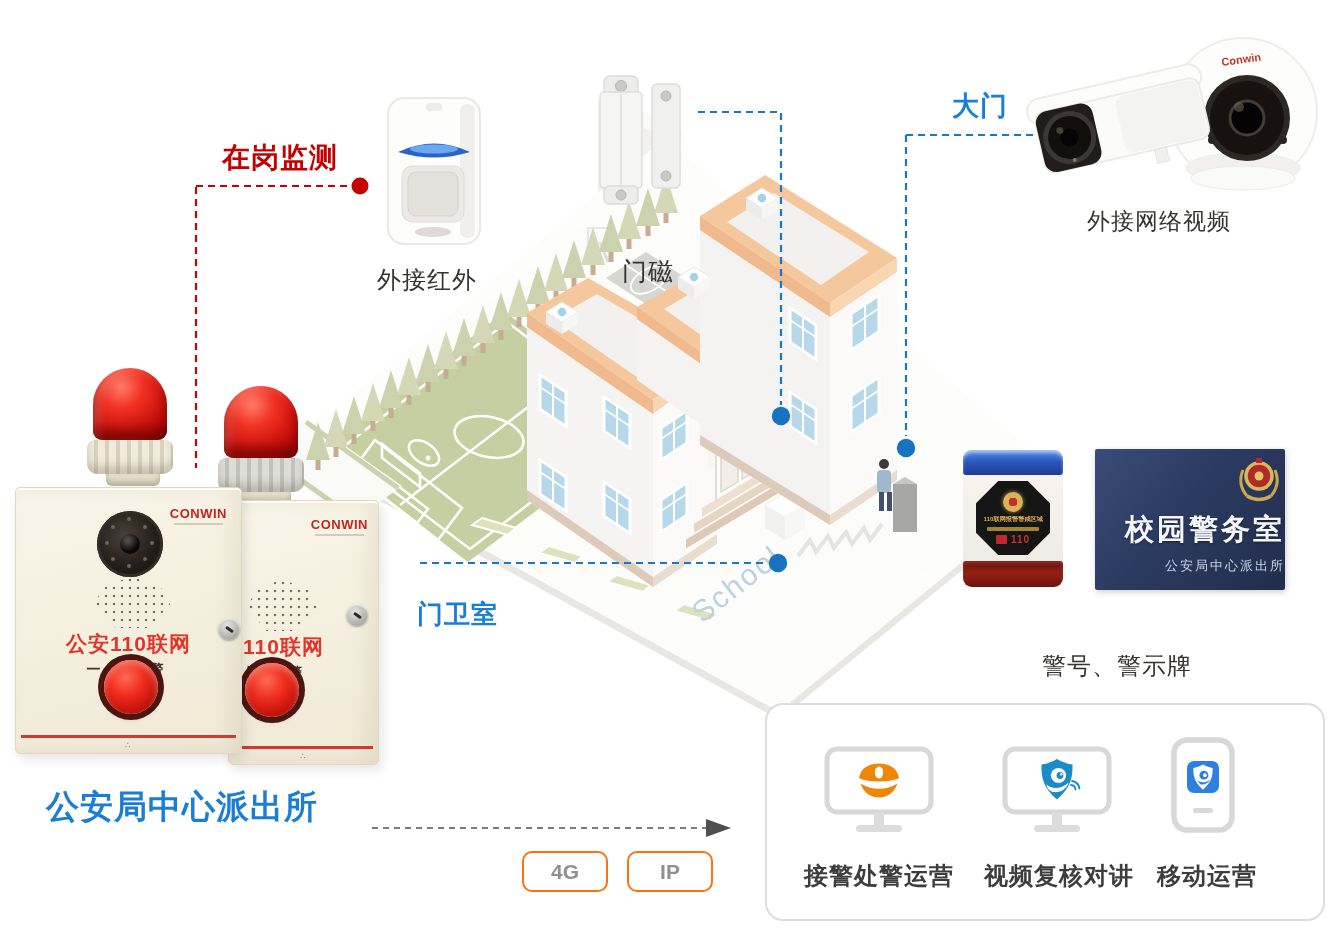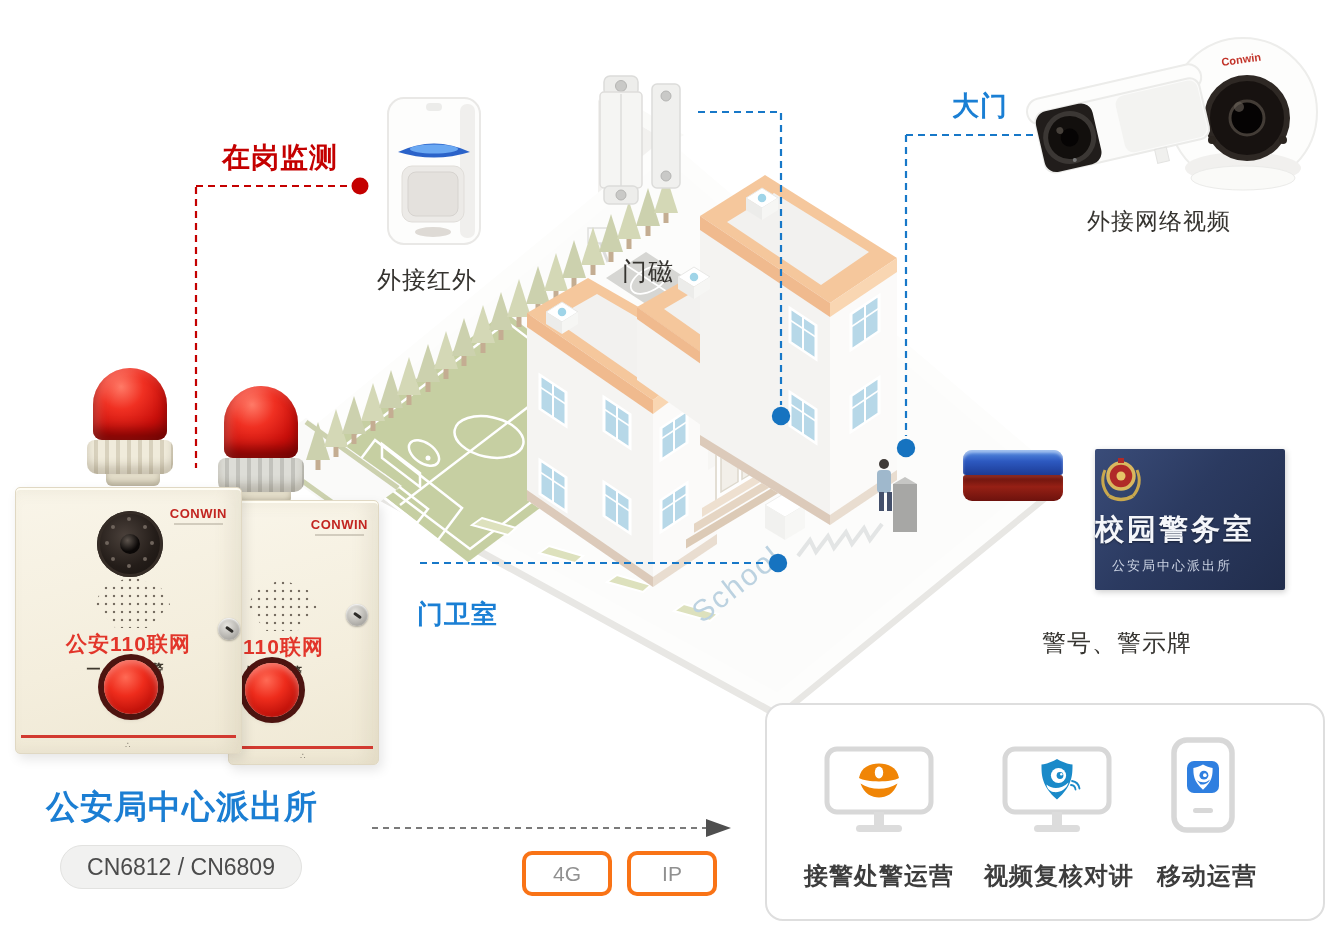"110" div.s-mid { html: none -> <div> <div> <div></div> <div>110联网报警警戒区域</div> <div></div> <div> <span></span> <span>110</span> </div> </div> </div> }
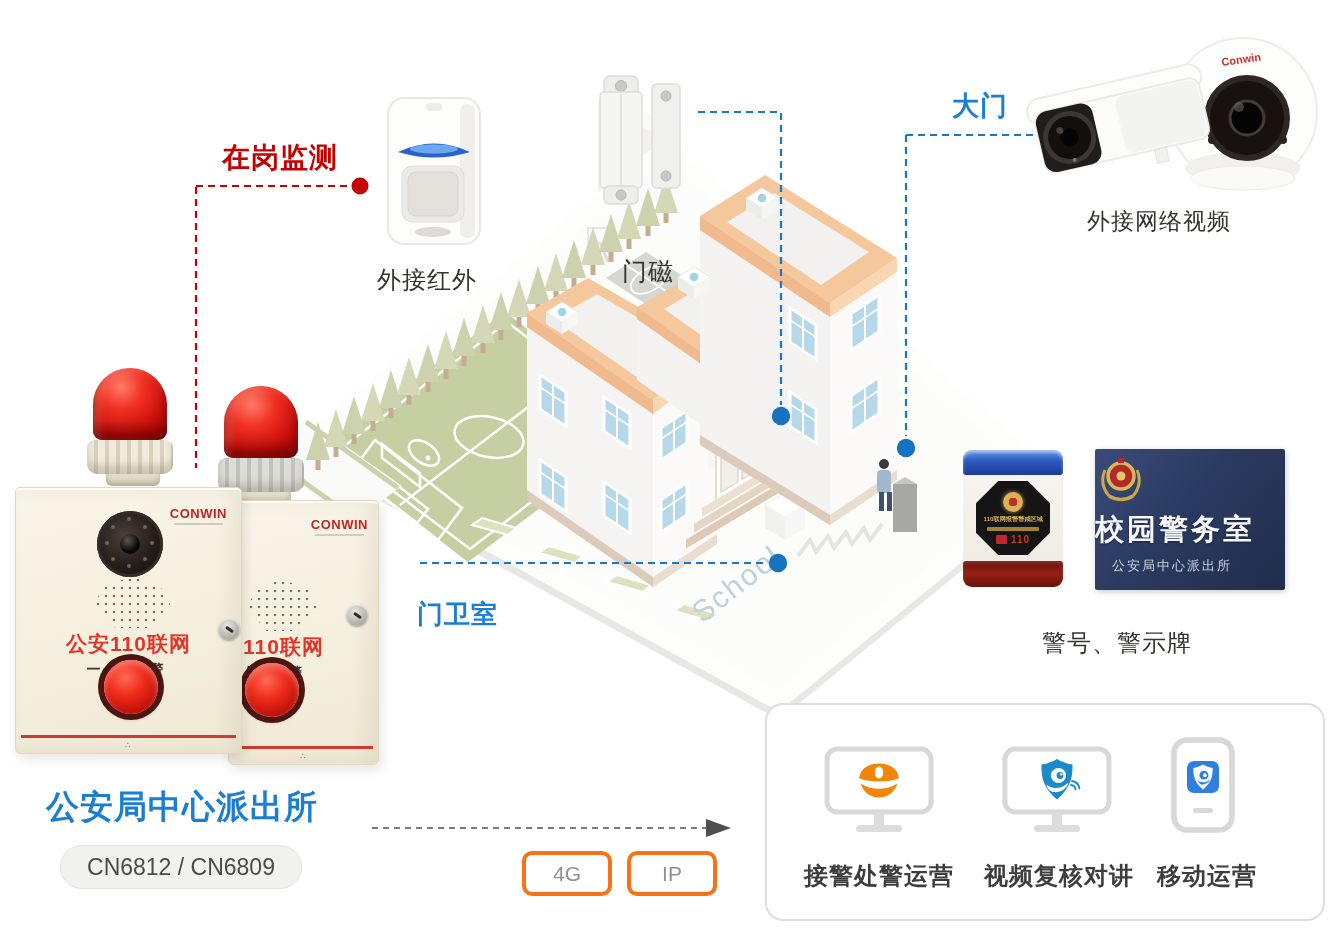"校园警务室" .psign { text-align: left -> right }
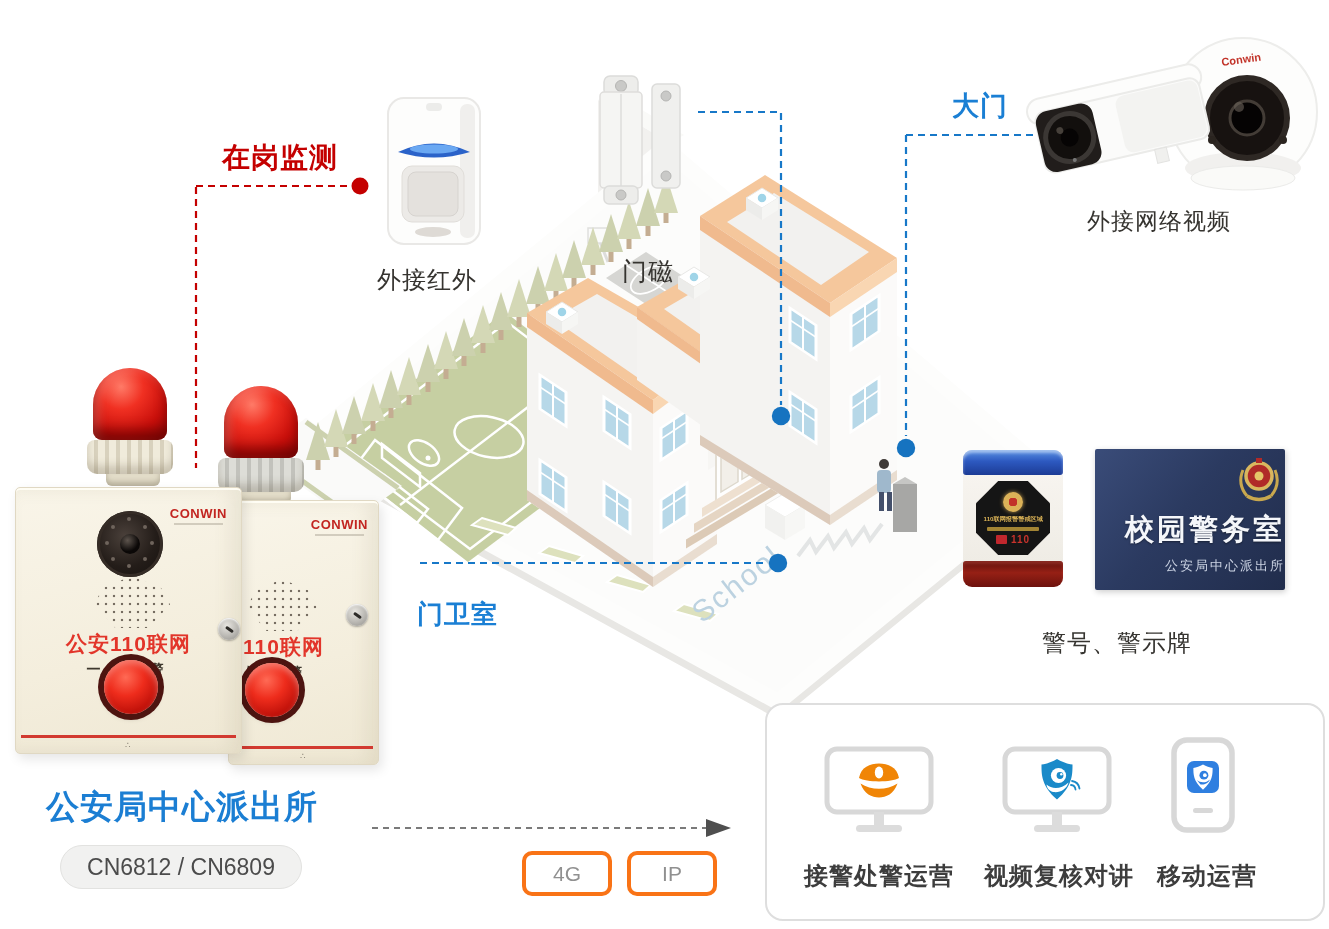"警号、警示牌" div.lbl { top: 627px -> 650px }
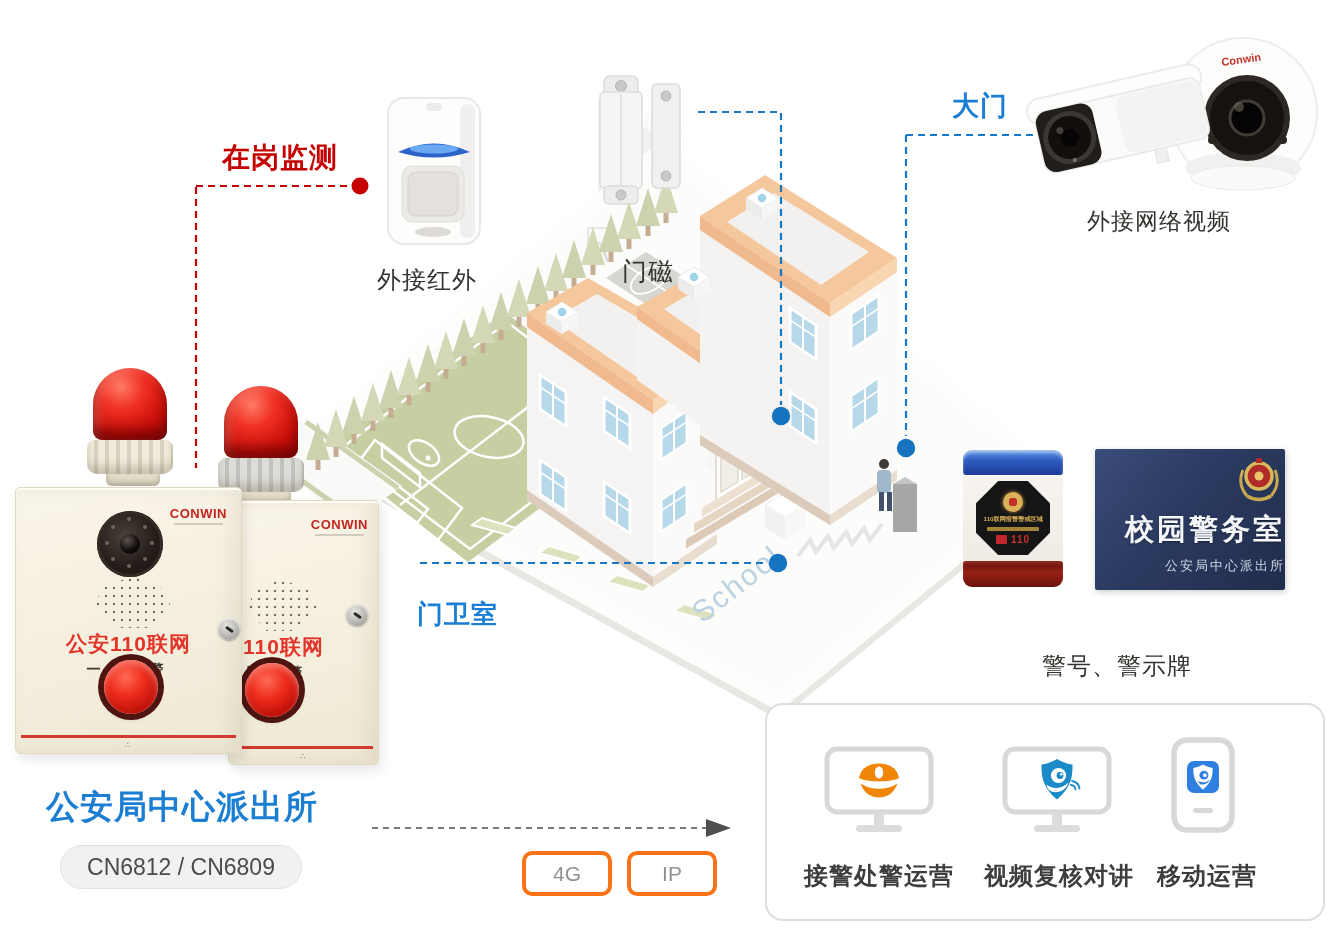"CN6812 / CN6809" div.pill { html: <div>CN6812 / CN6809</div> -> none }
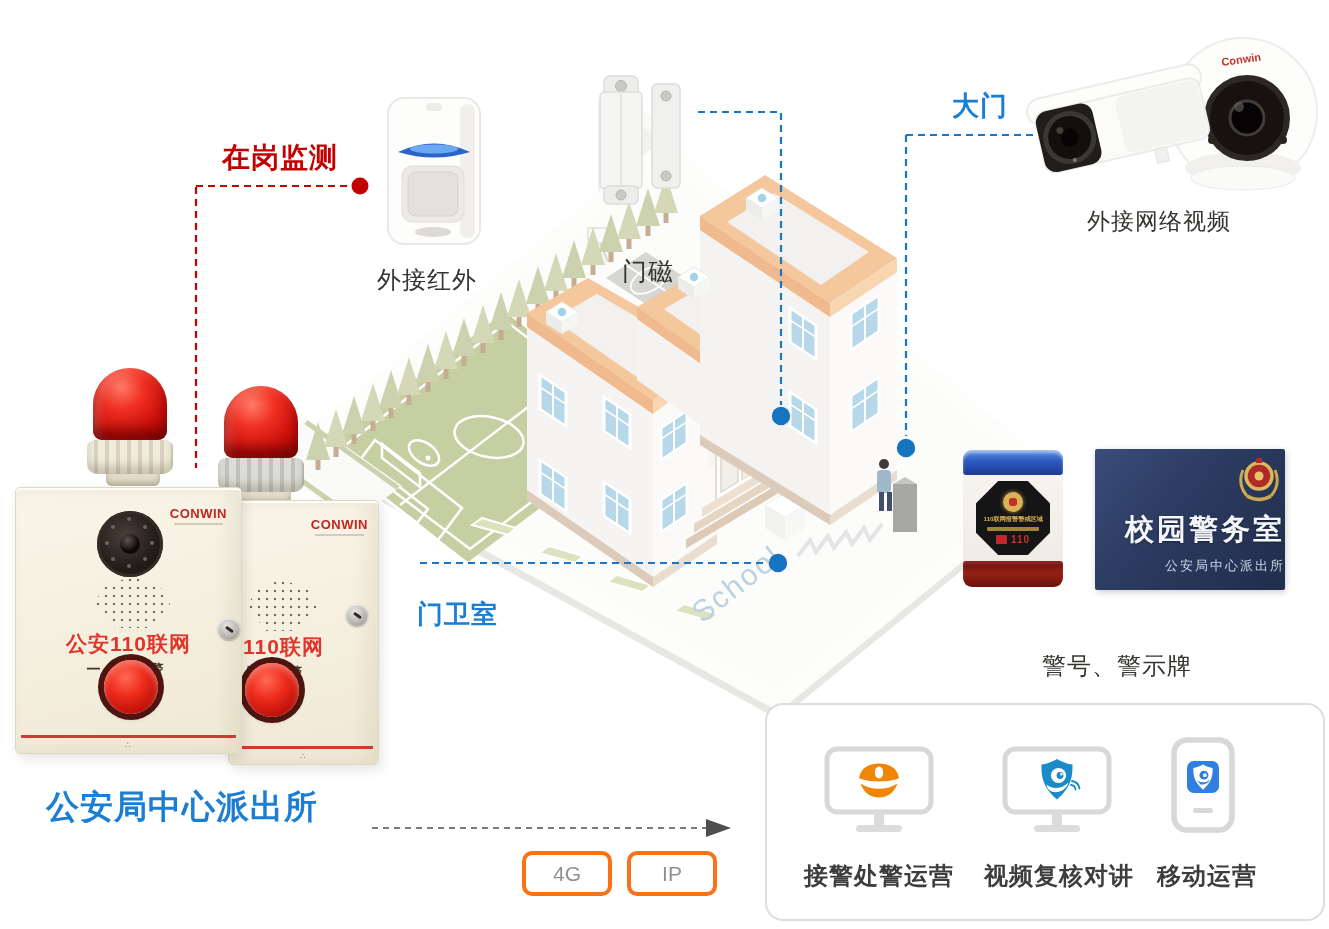"4G" .pill.net { border: 4px solid #f97316 -> 2px solid #f97316; font-weight: 400 -> 700 }
